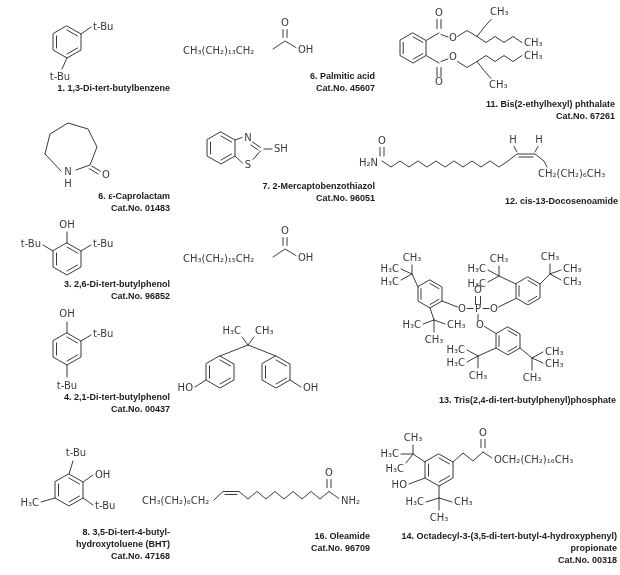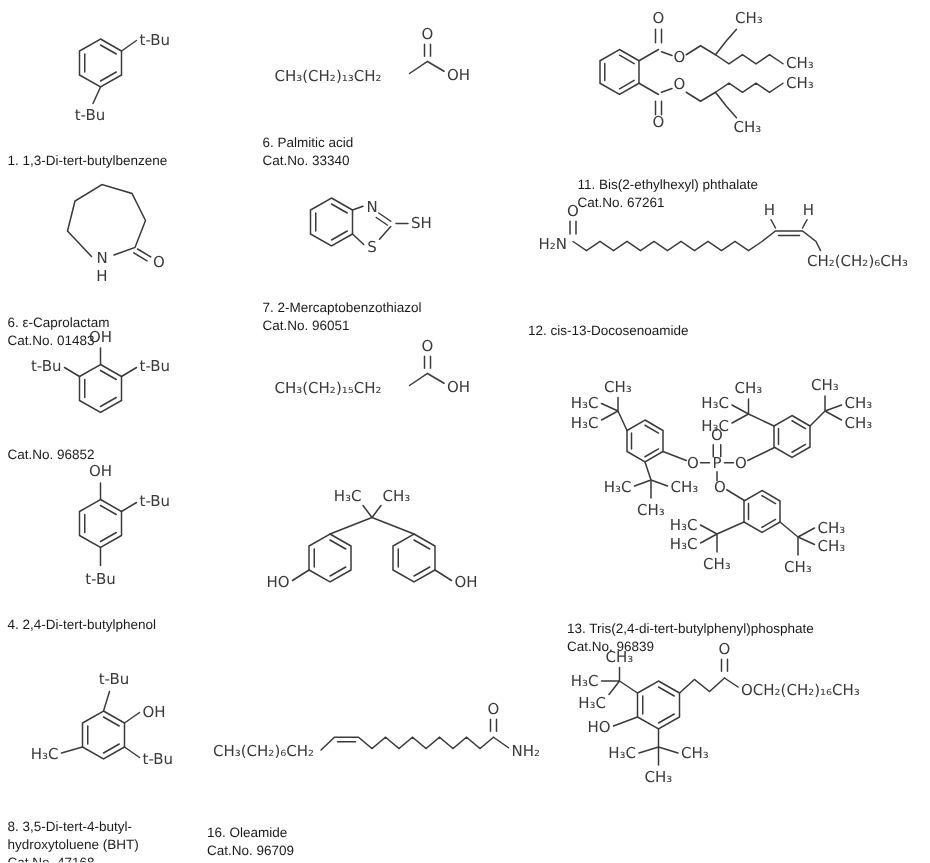"6. Palmitic acid" .caption { font-weight: normal -> bold; margin-top: 19px -> none; text-align: left -> right }
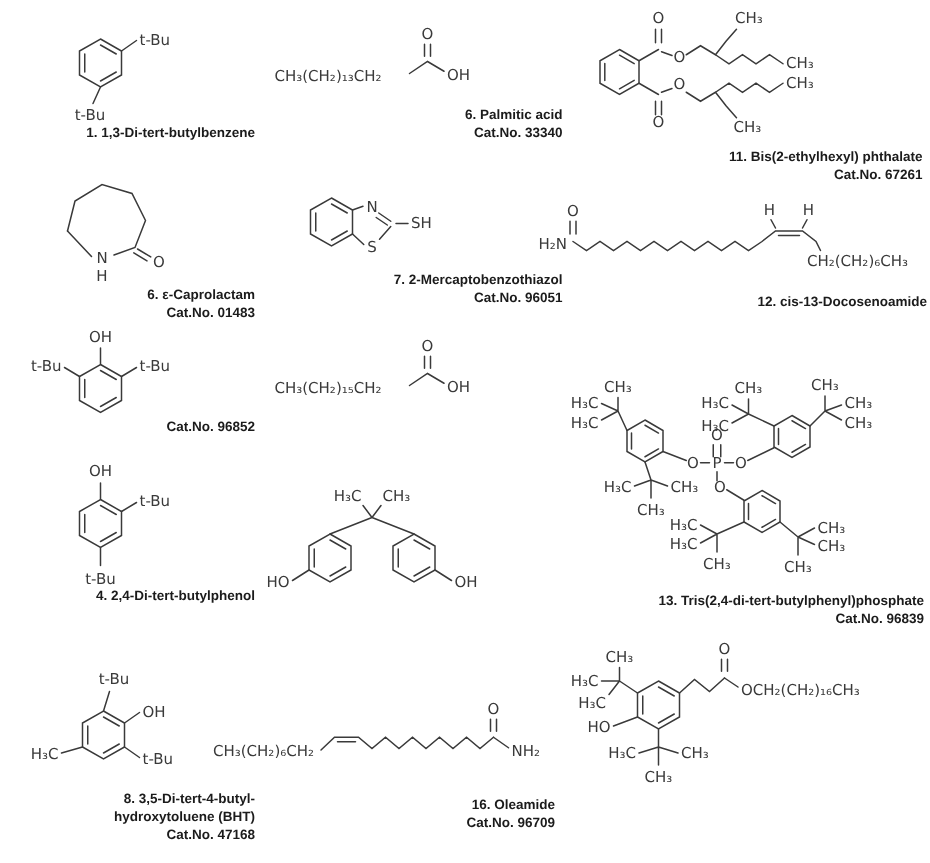"Cat.No. 33340" div { text: 33340 -> 45607 }
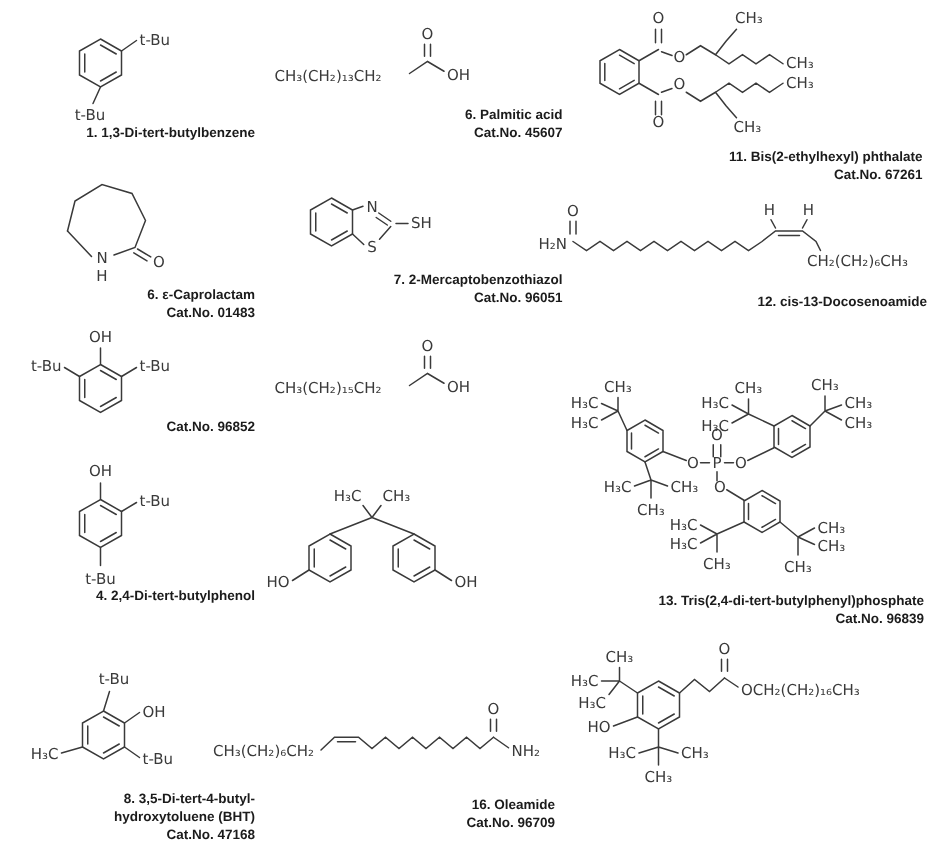"3. 2,6-Di-tert-butylphenol" div { html: none -> <div>3. 2,6-Di-tert-butylphenol</div> }
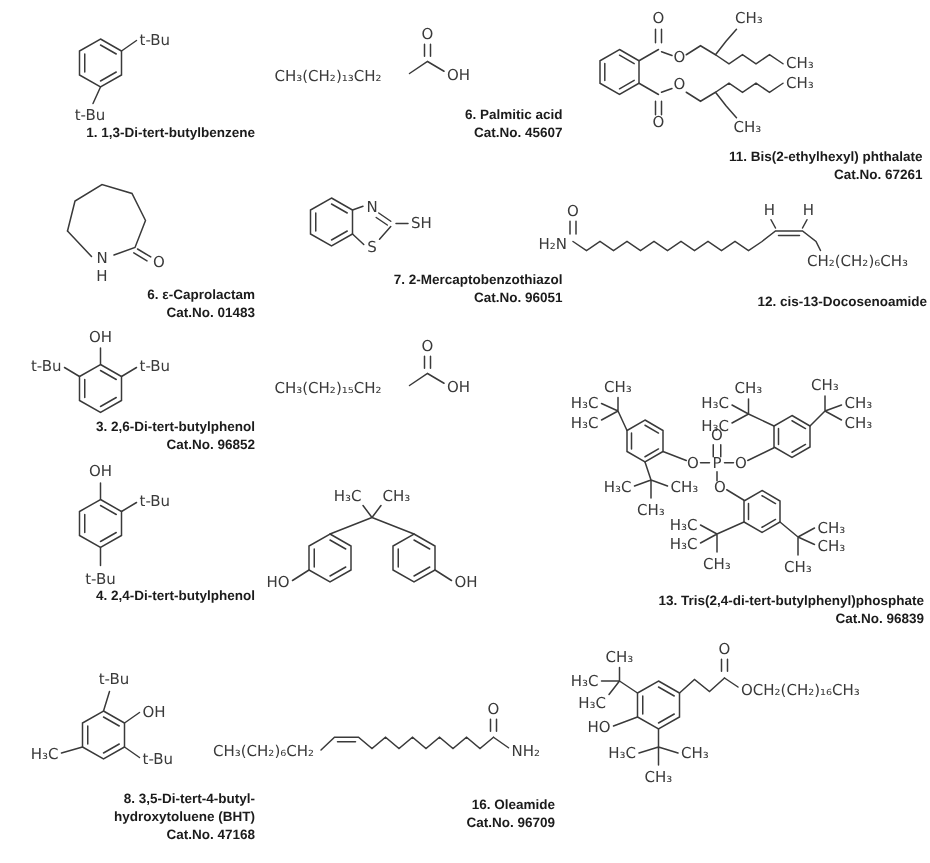"4. 2,4-Di-tert-butylphenol" div { text: 2,4-Di-tert-butylphenol -> 2,1-Di-tert-butylphenol }
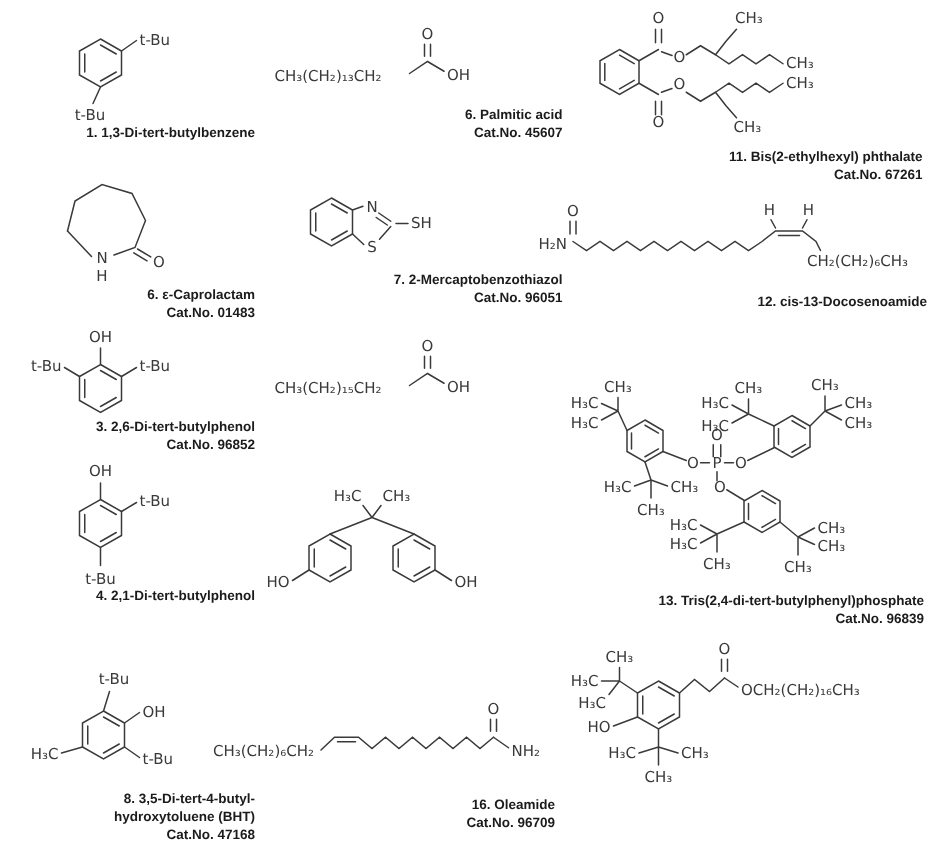"Cat.No. 00437" div { html: none -> <div>Cat.No. 00437</div> }
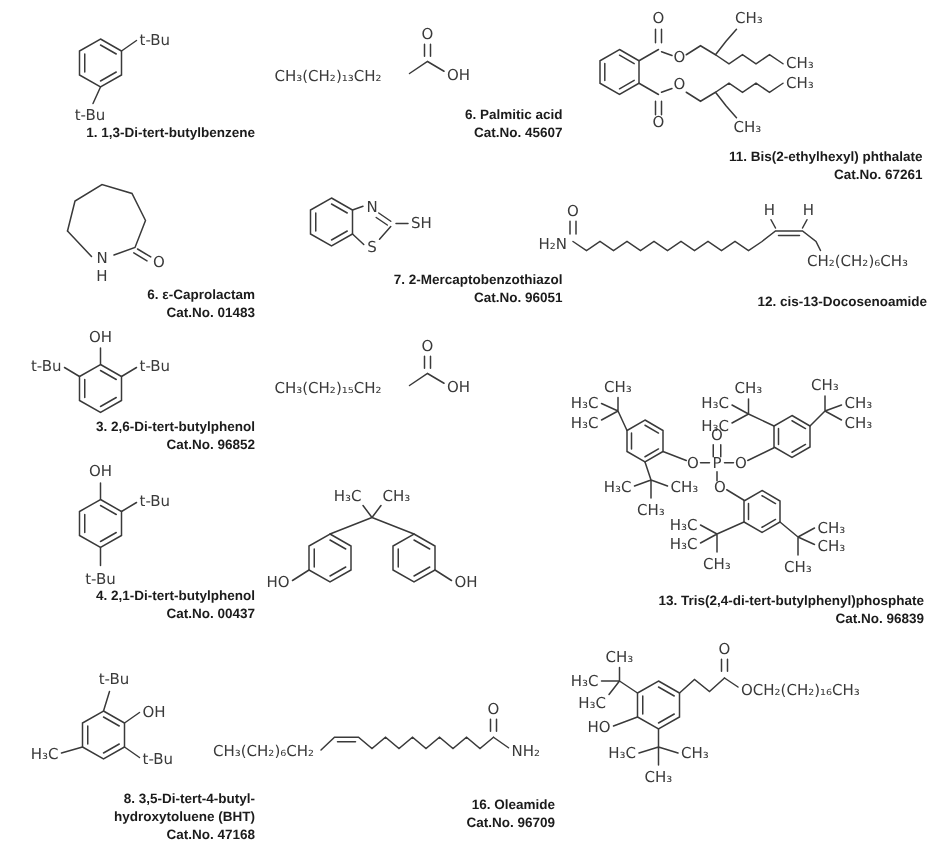"Cat.No. 96839" div { html: <div>Cat.No. 96839</div> -> none }
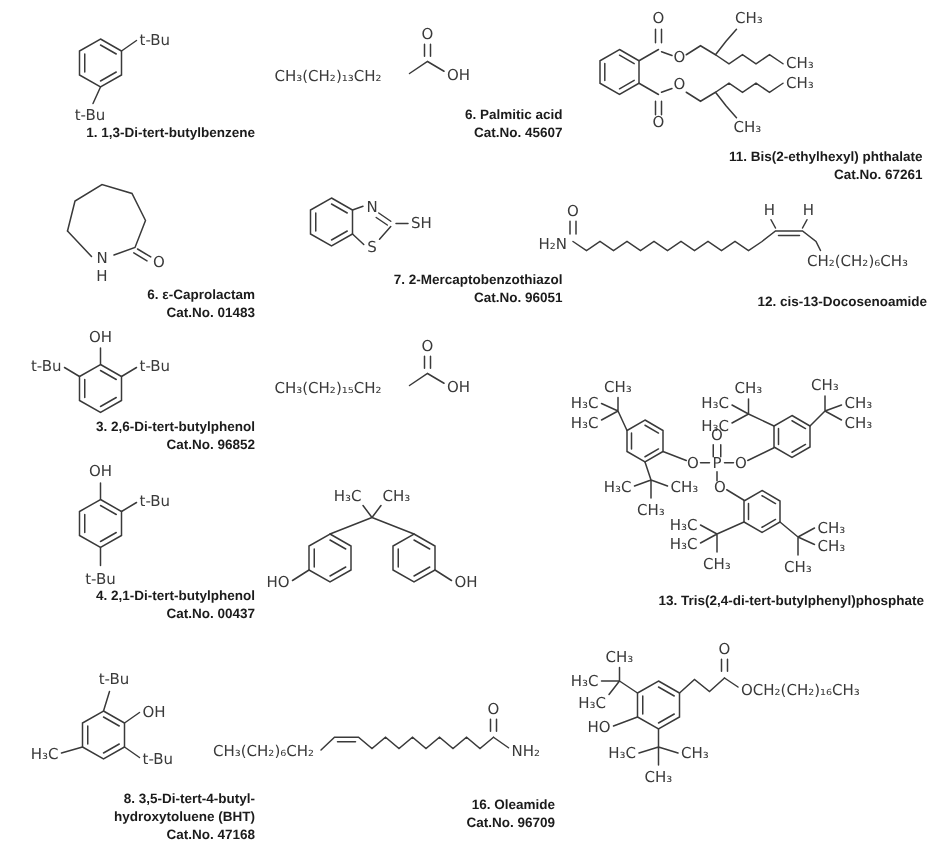"14." div.caption { html: none -> <div> <div>14. Octadecyl-3-(3,5-di-tert-butyl-4-hydroxyphenyl)</div> <div>propionate</div> <div>Cat.No. 00318</div> </div> }
